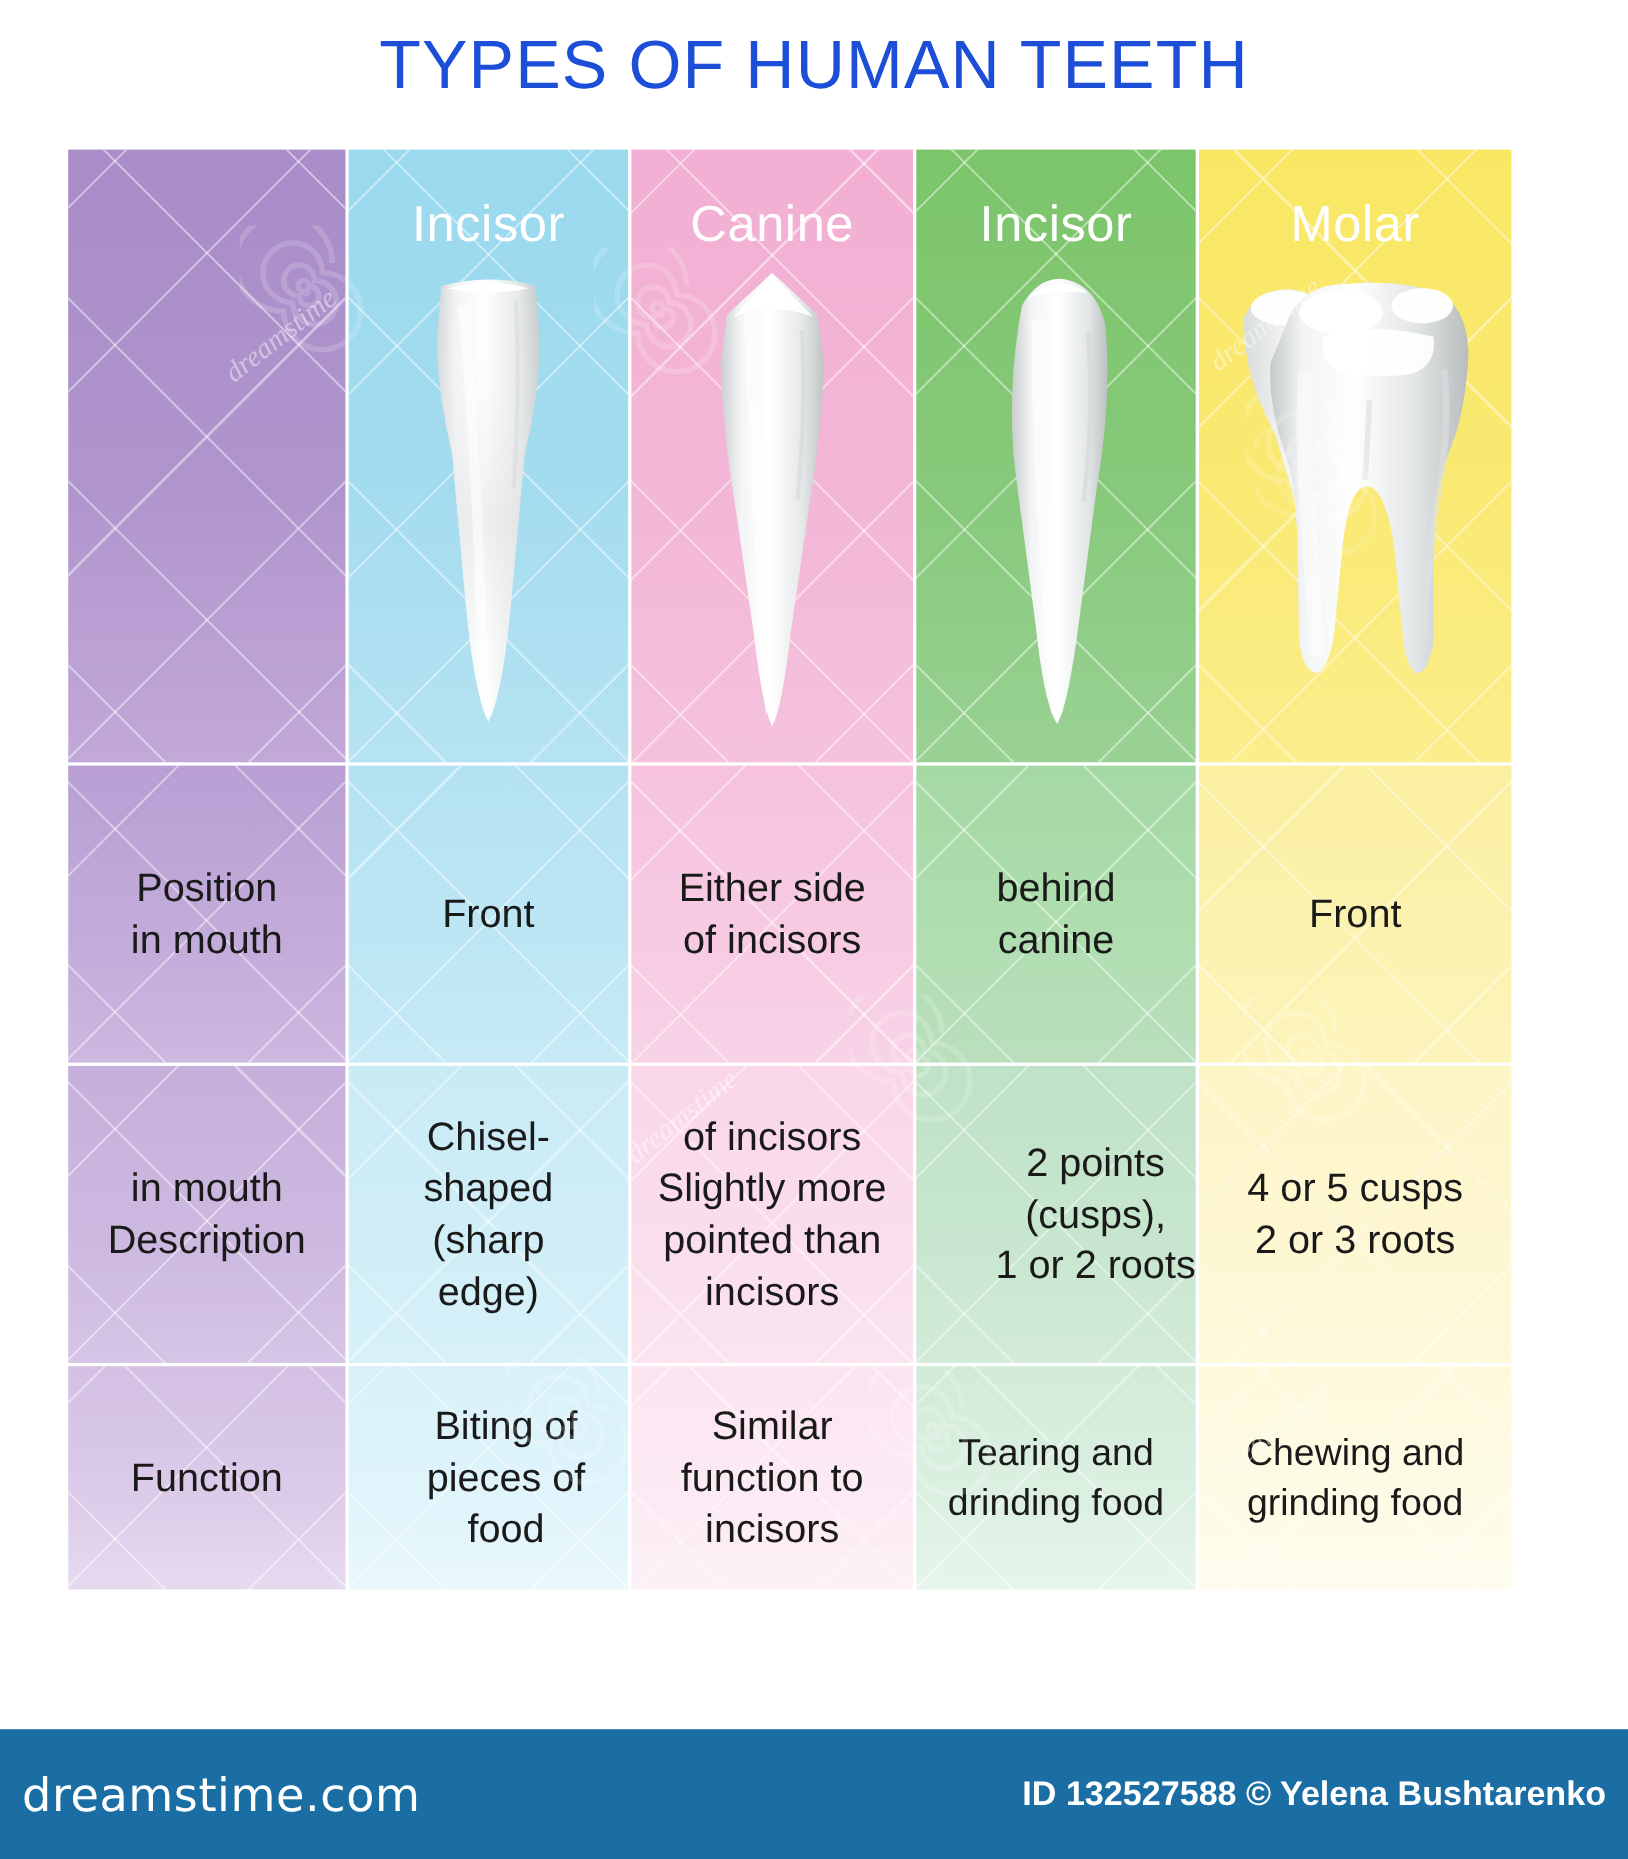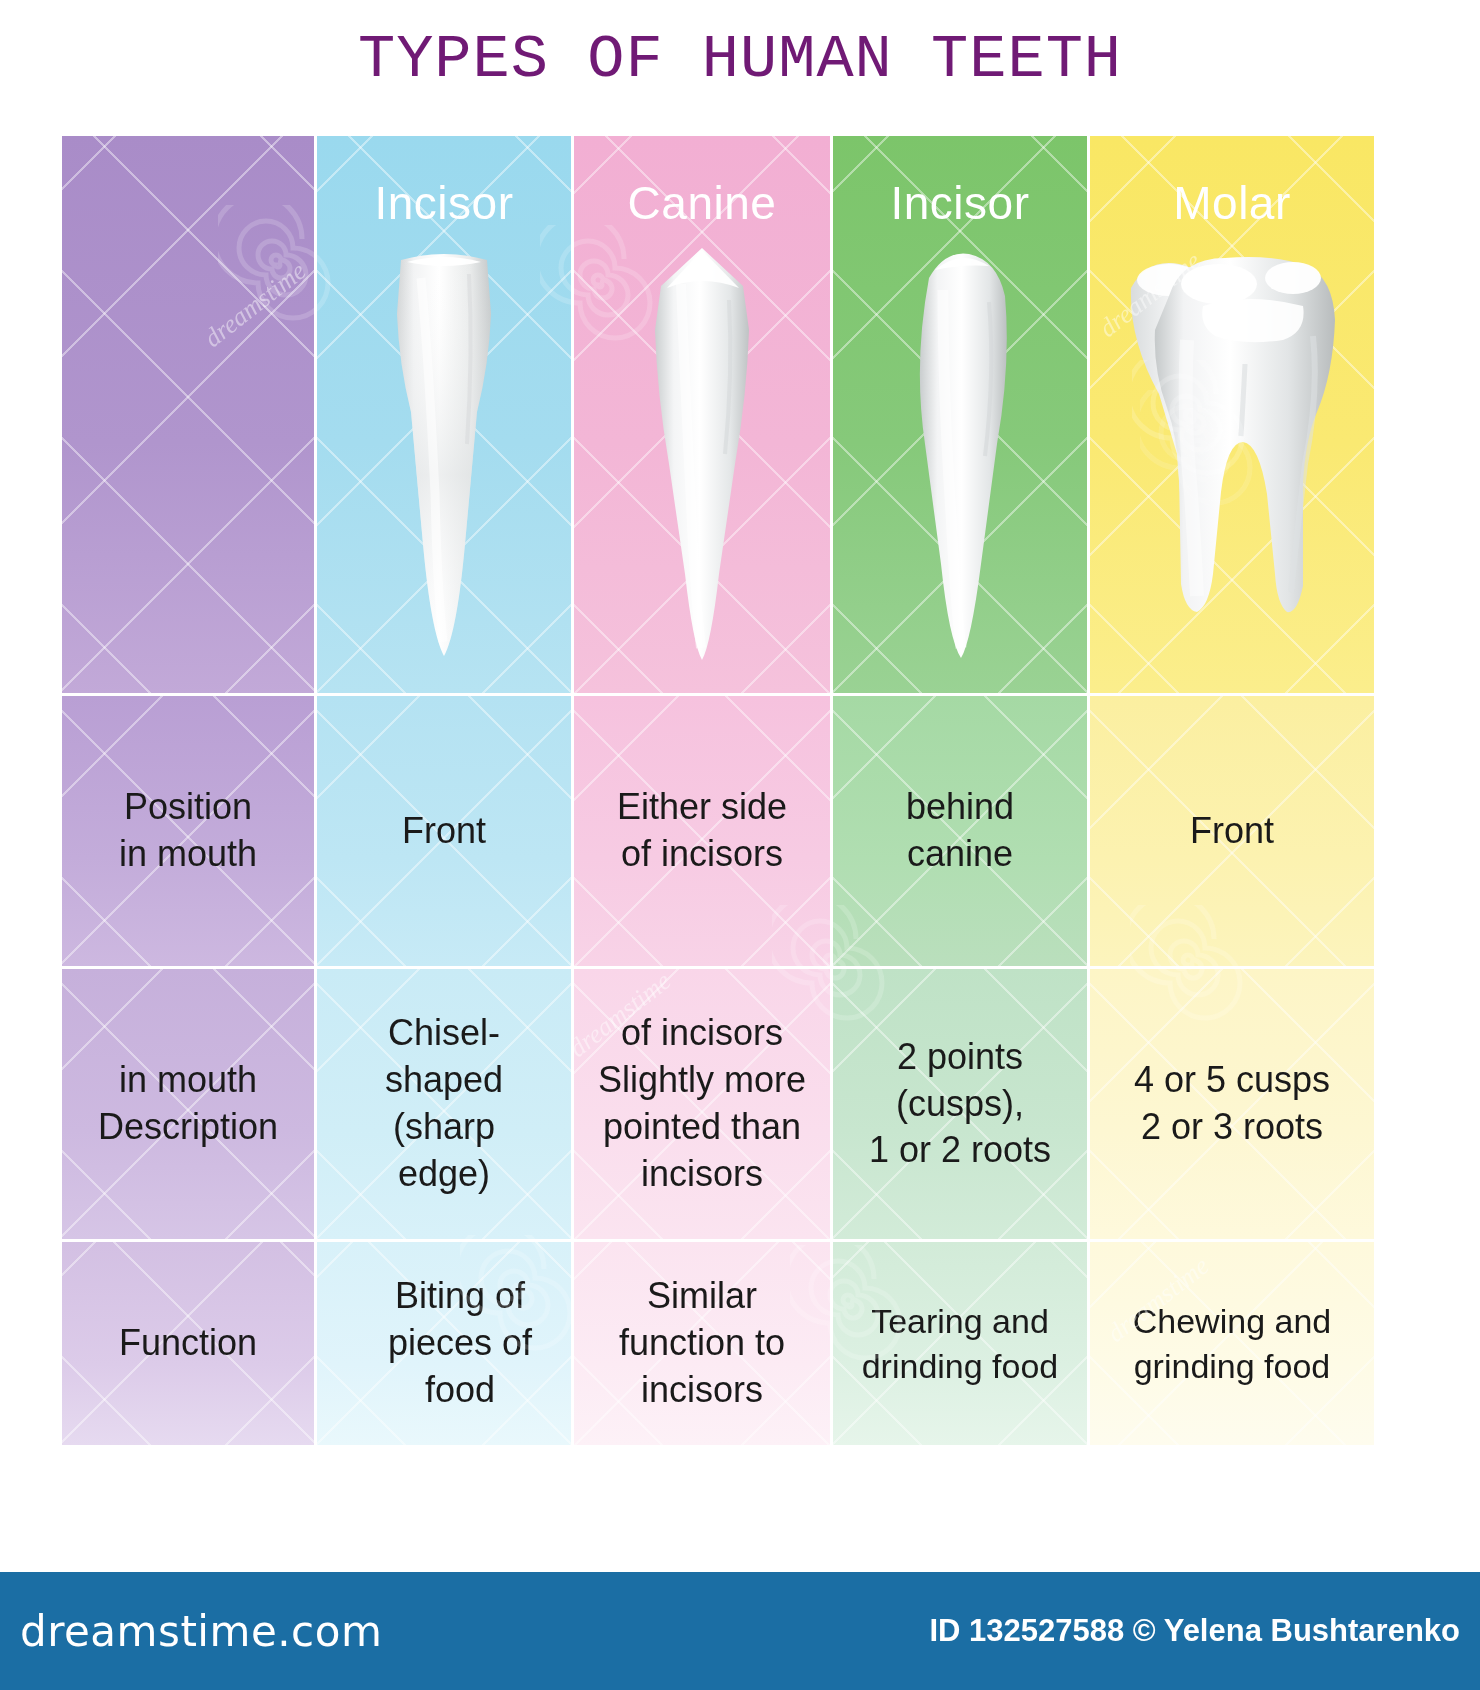"TYPES OF HUMAN TEETH" .title { color: #701a75 -> #1d4ed8; font-family: Liberation Mono, monospace -> Liberation Sans, sans-serif }
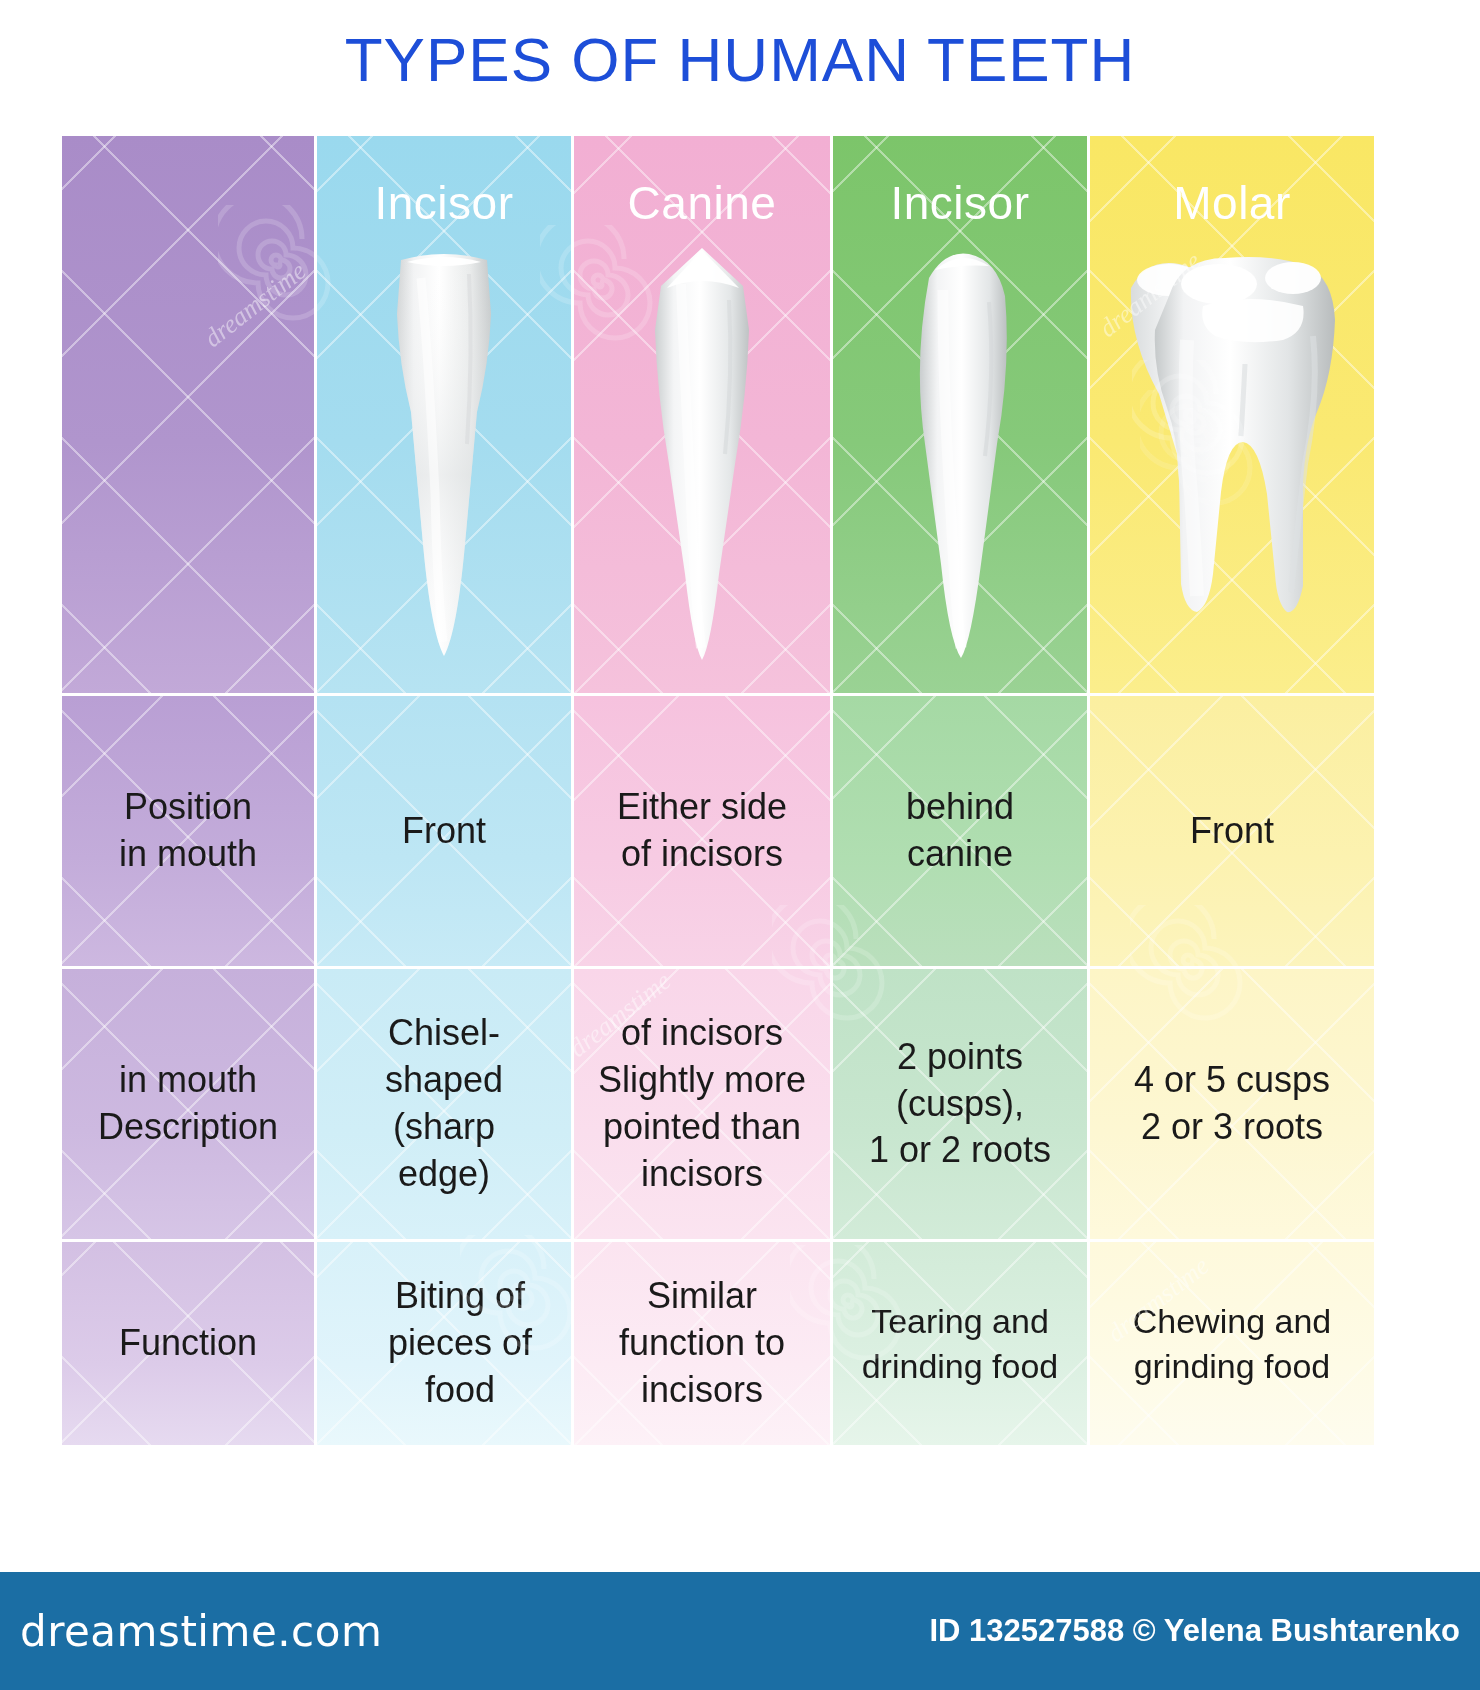"2 points" .c-green-3 { justify-content: none -> flex-end }
